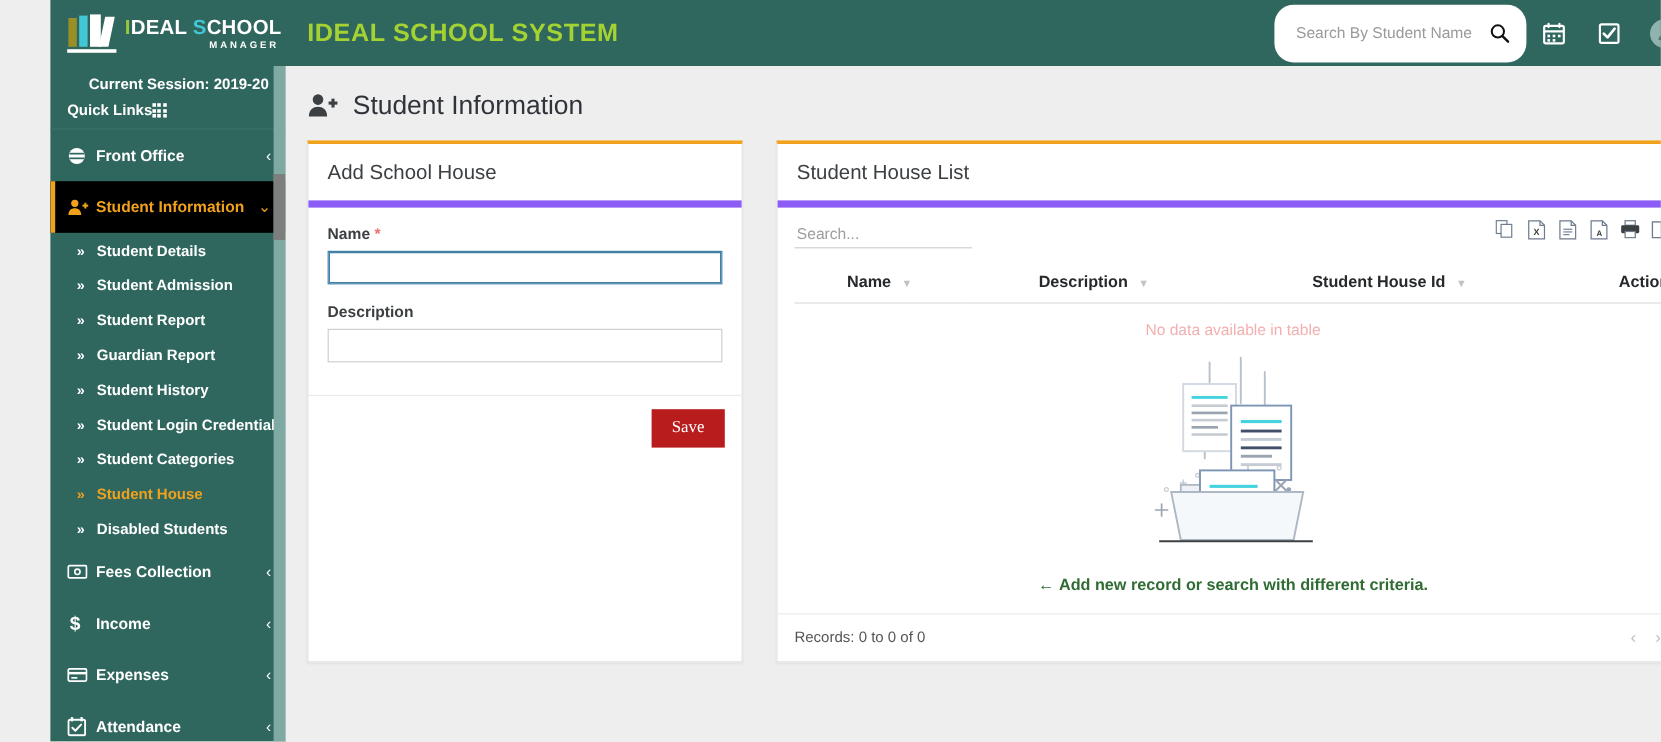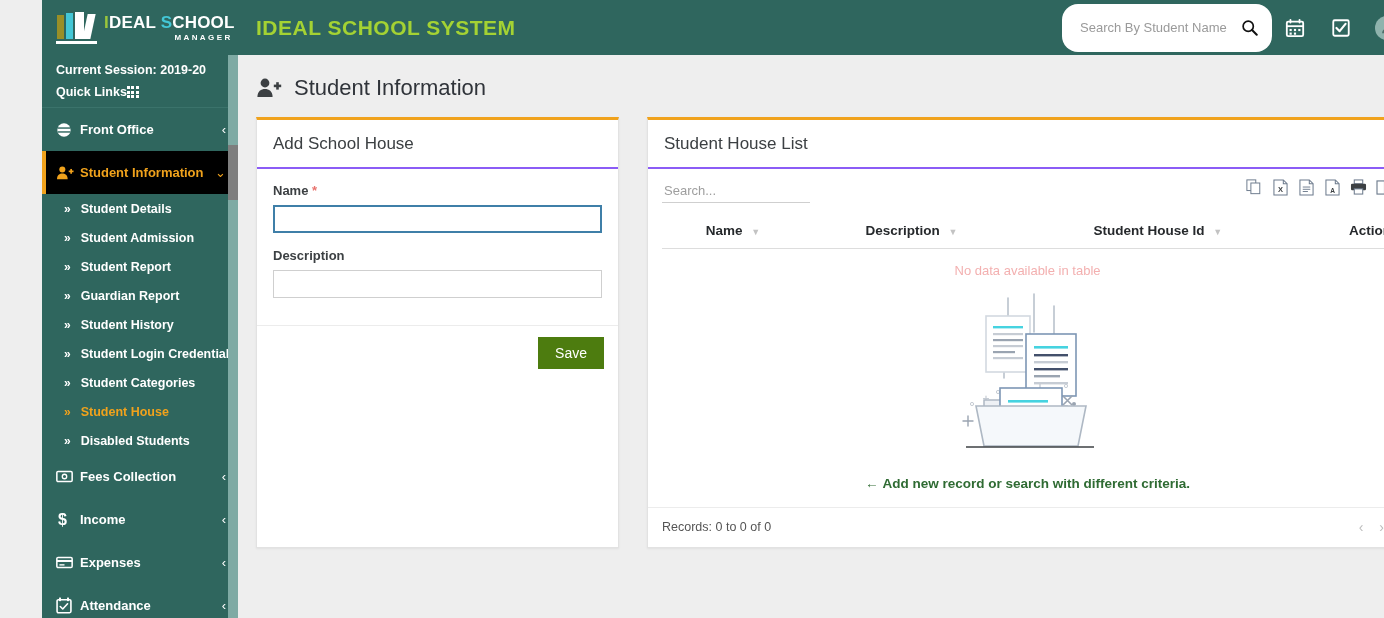"Current Session: 2019-20" .side-session { text-align: none -> right }
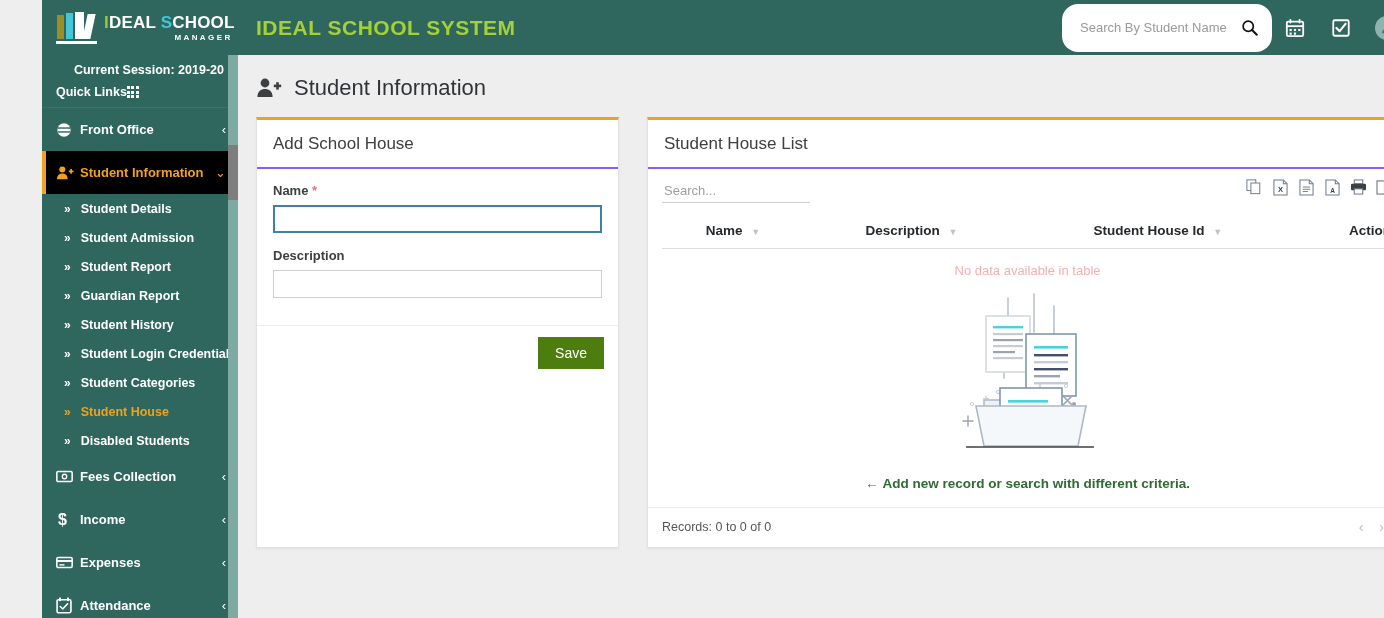"Add School House" .card-title { border-bottom: 2px solid #8b5cf6 -> 6px solid #8b5cf6 }
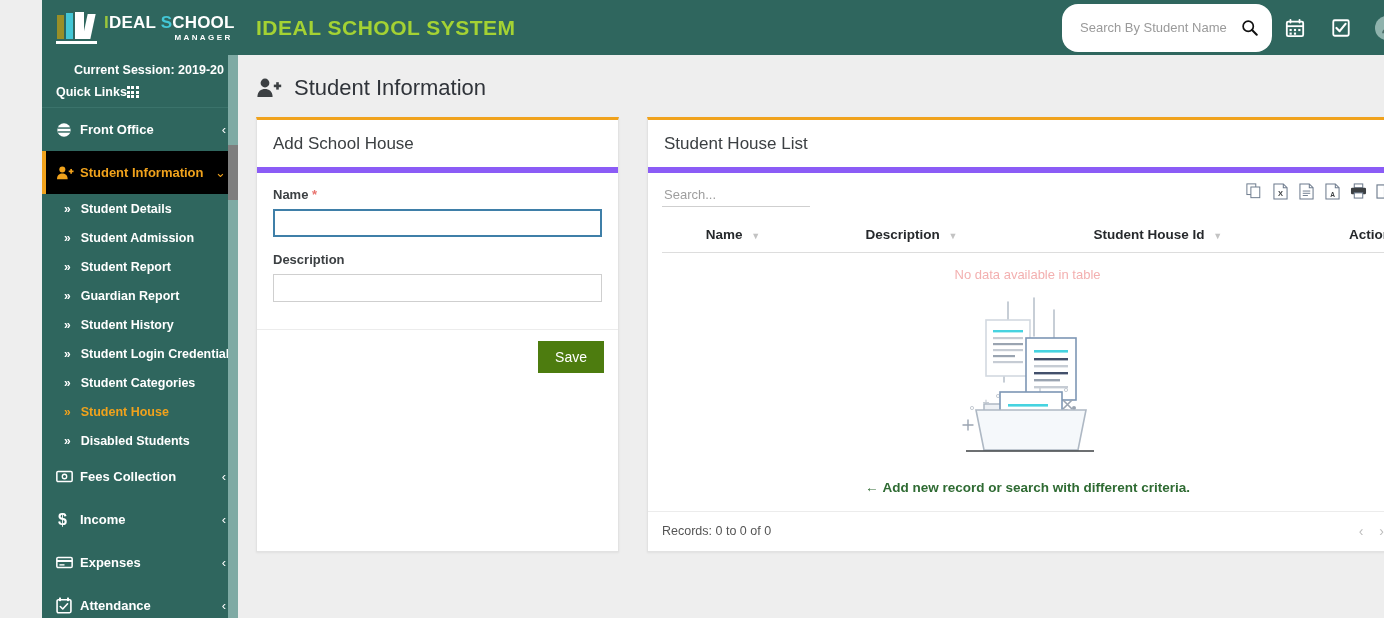"Save" .btn-save { background: #4d7c0f -> #b91c1c; font-family: Liberation Sans, sans-serif -> Liberation Serif, serif }
